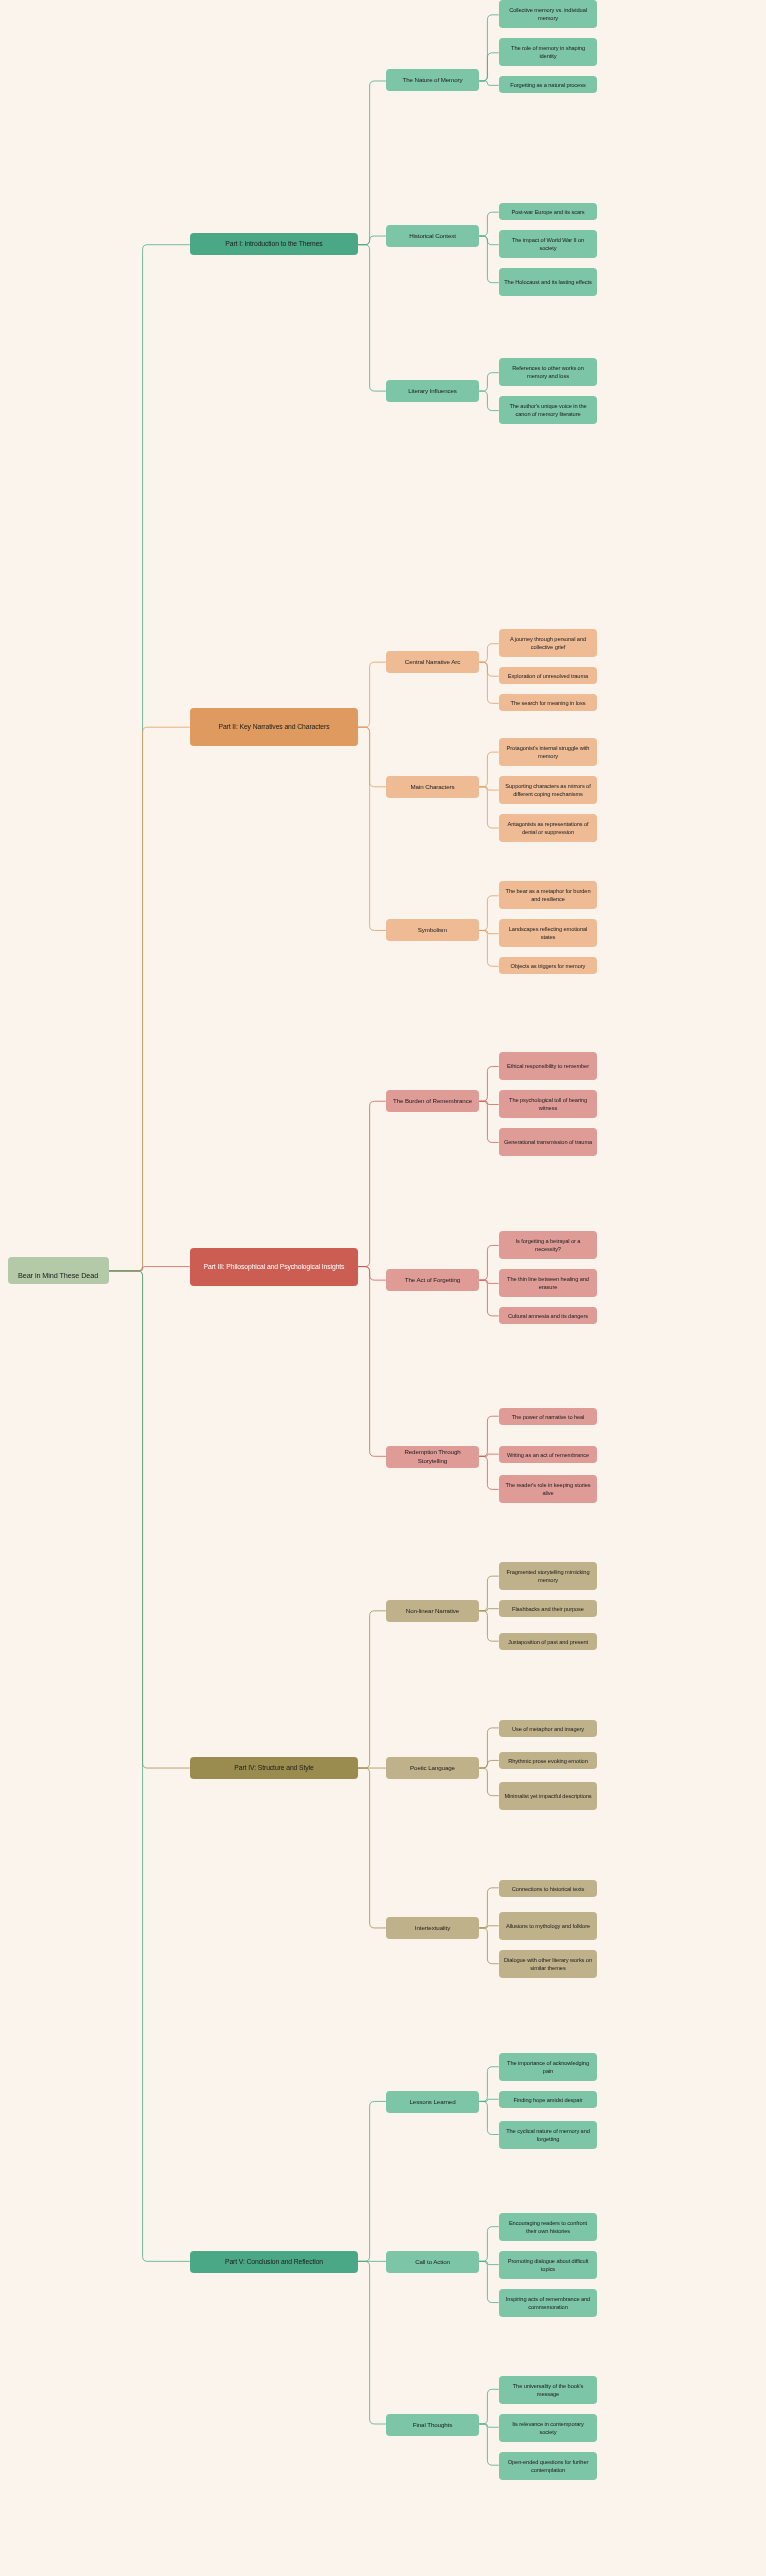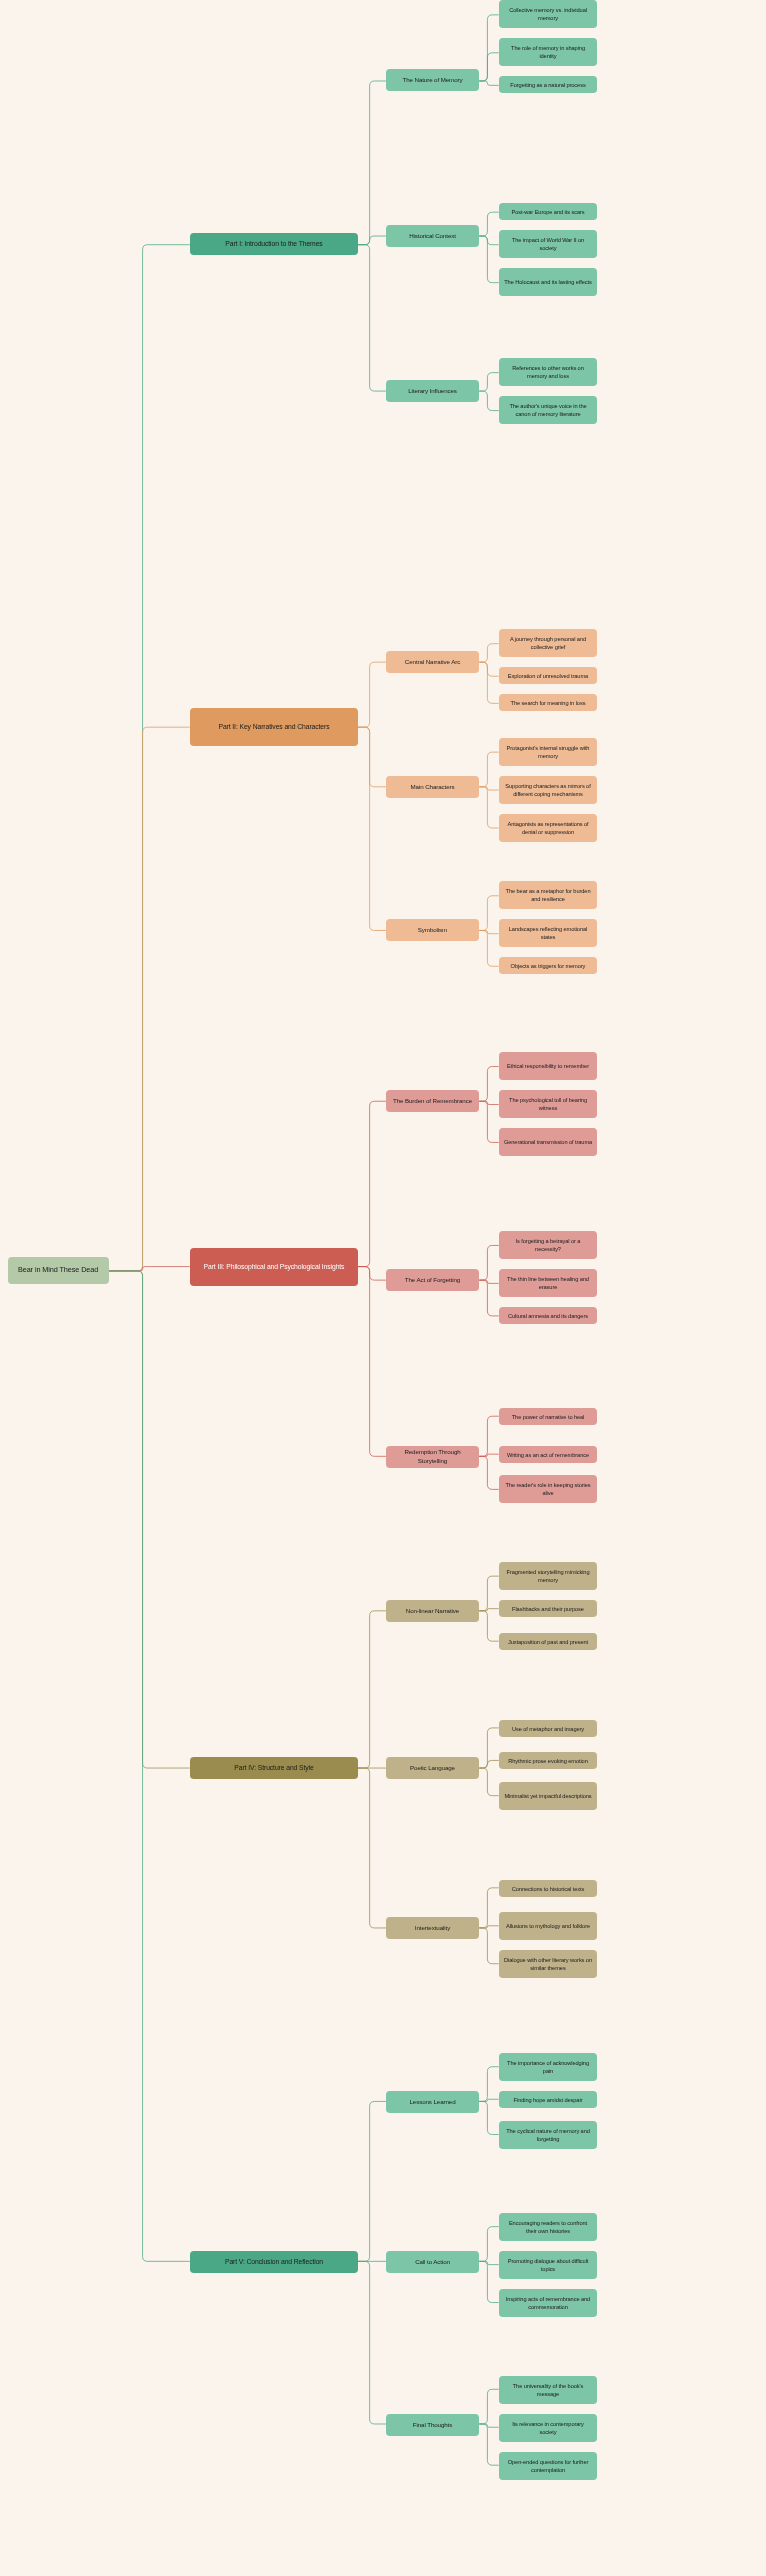"Bear in Mind These Dead" .lvl0 { align-items: none -> flex-end }
